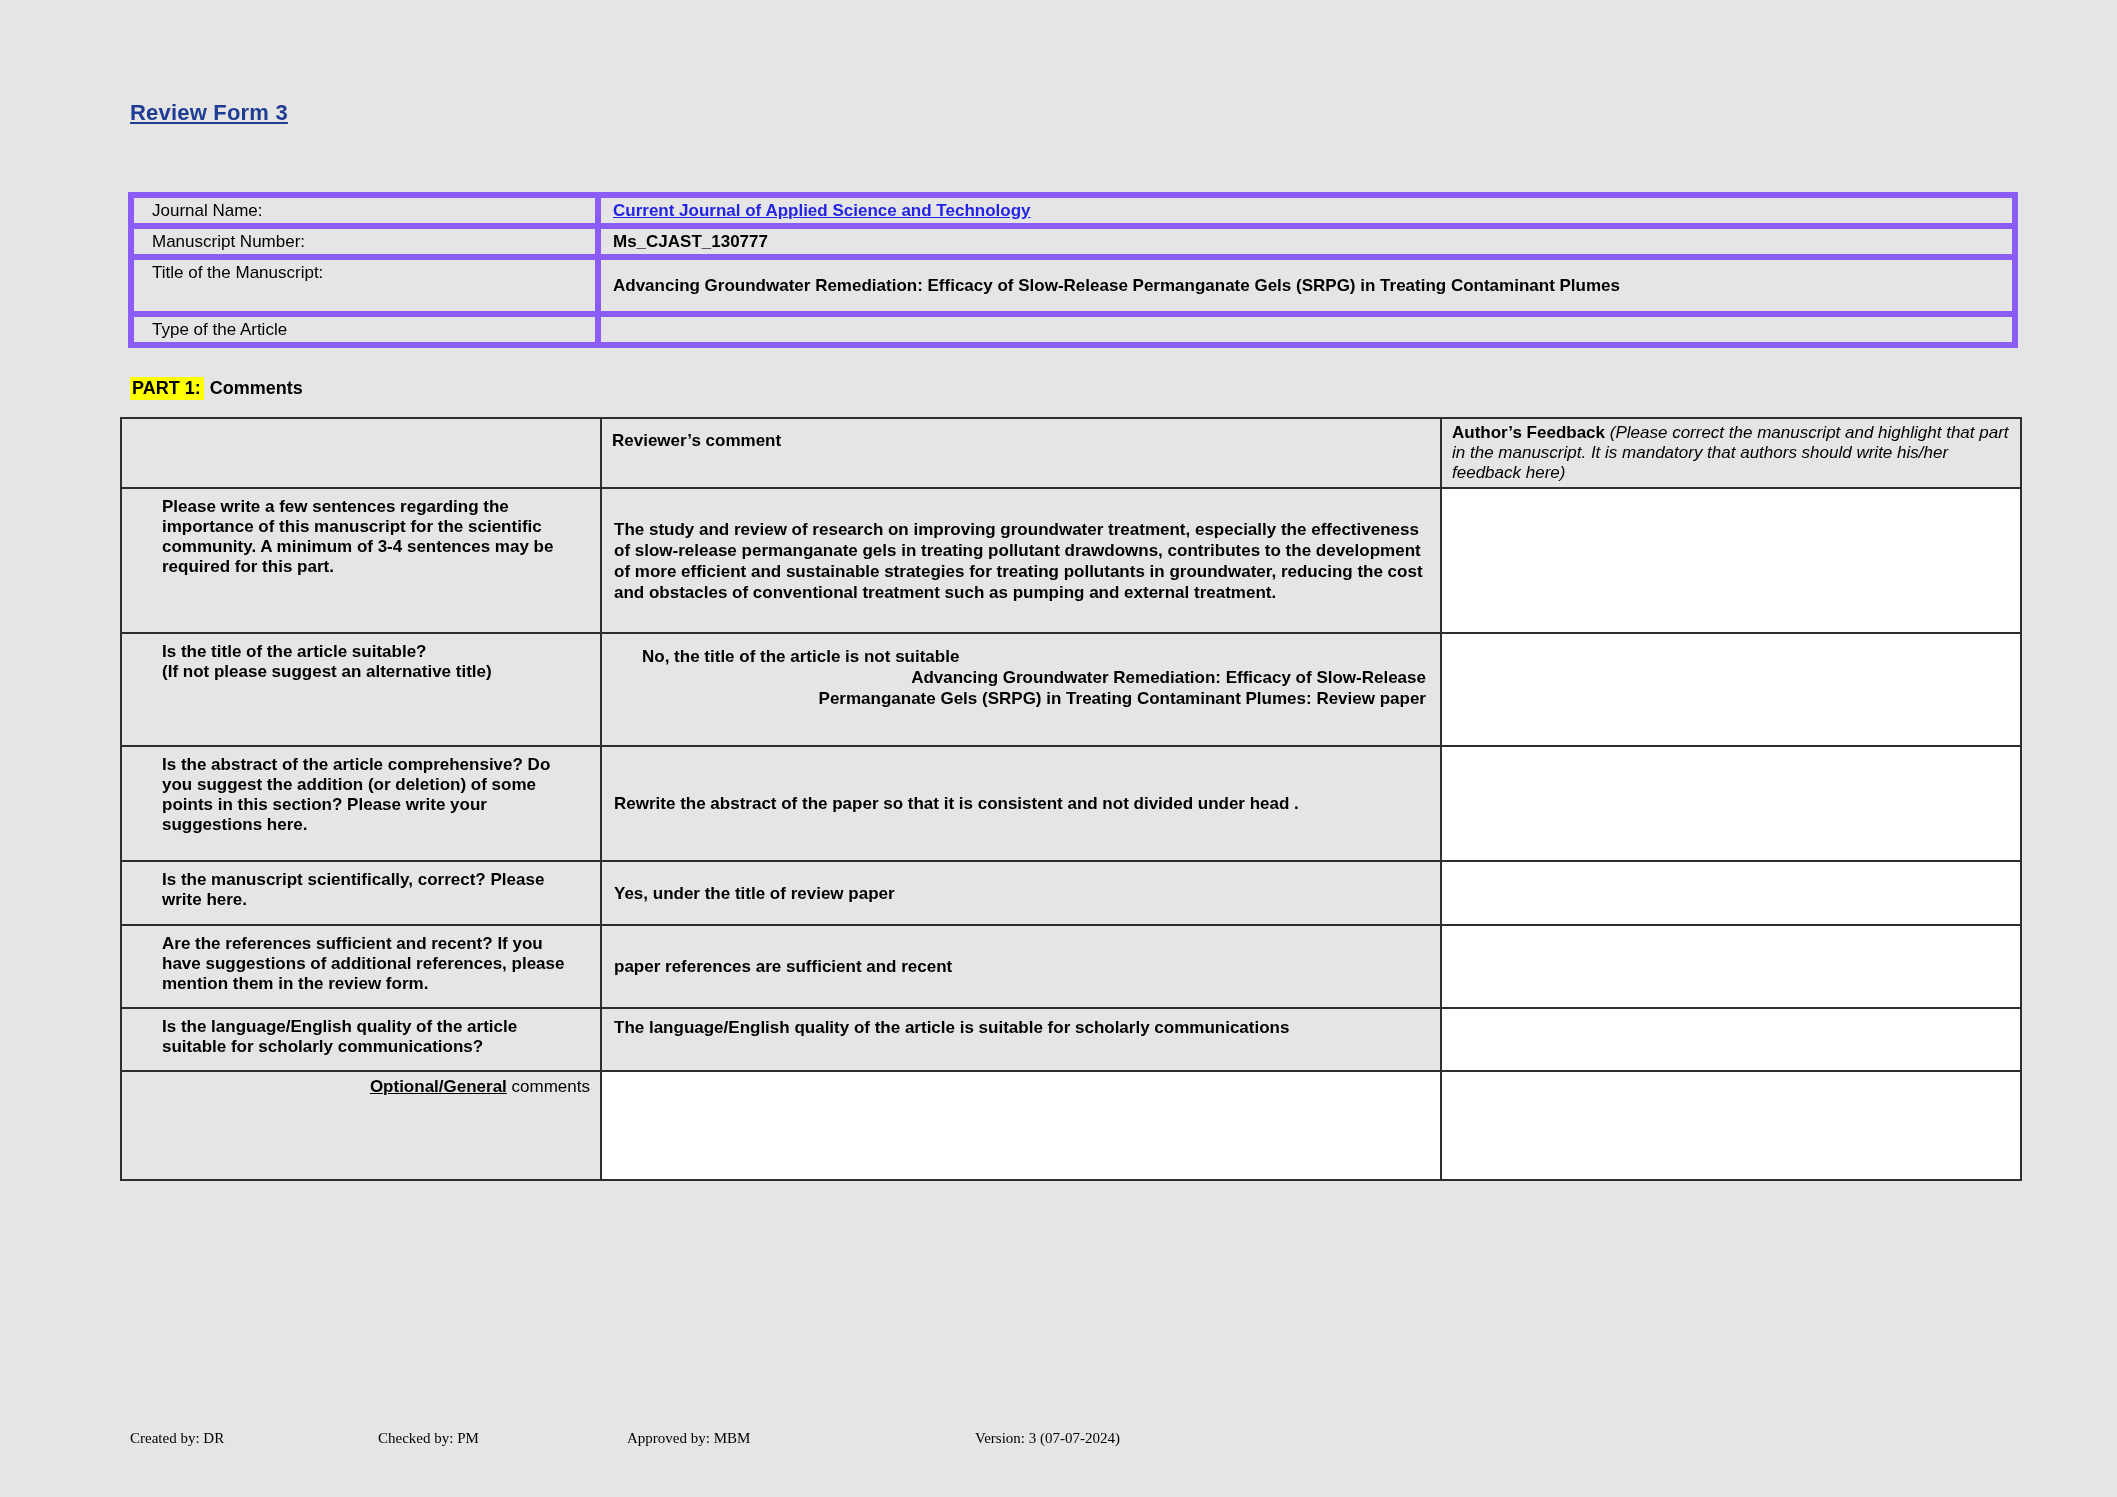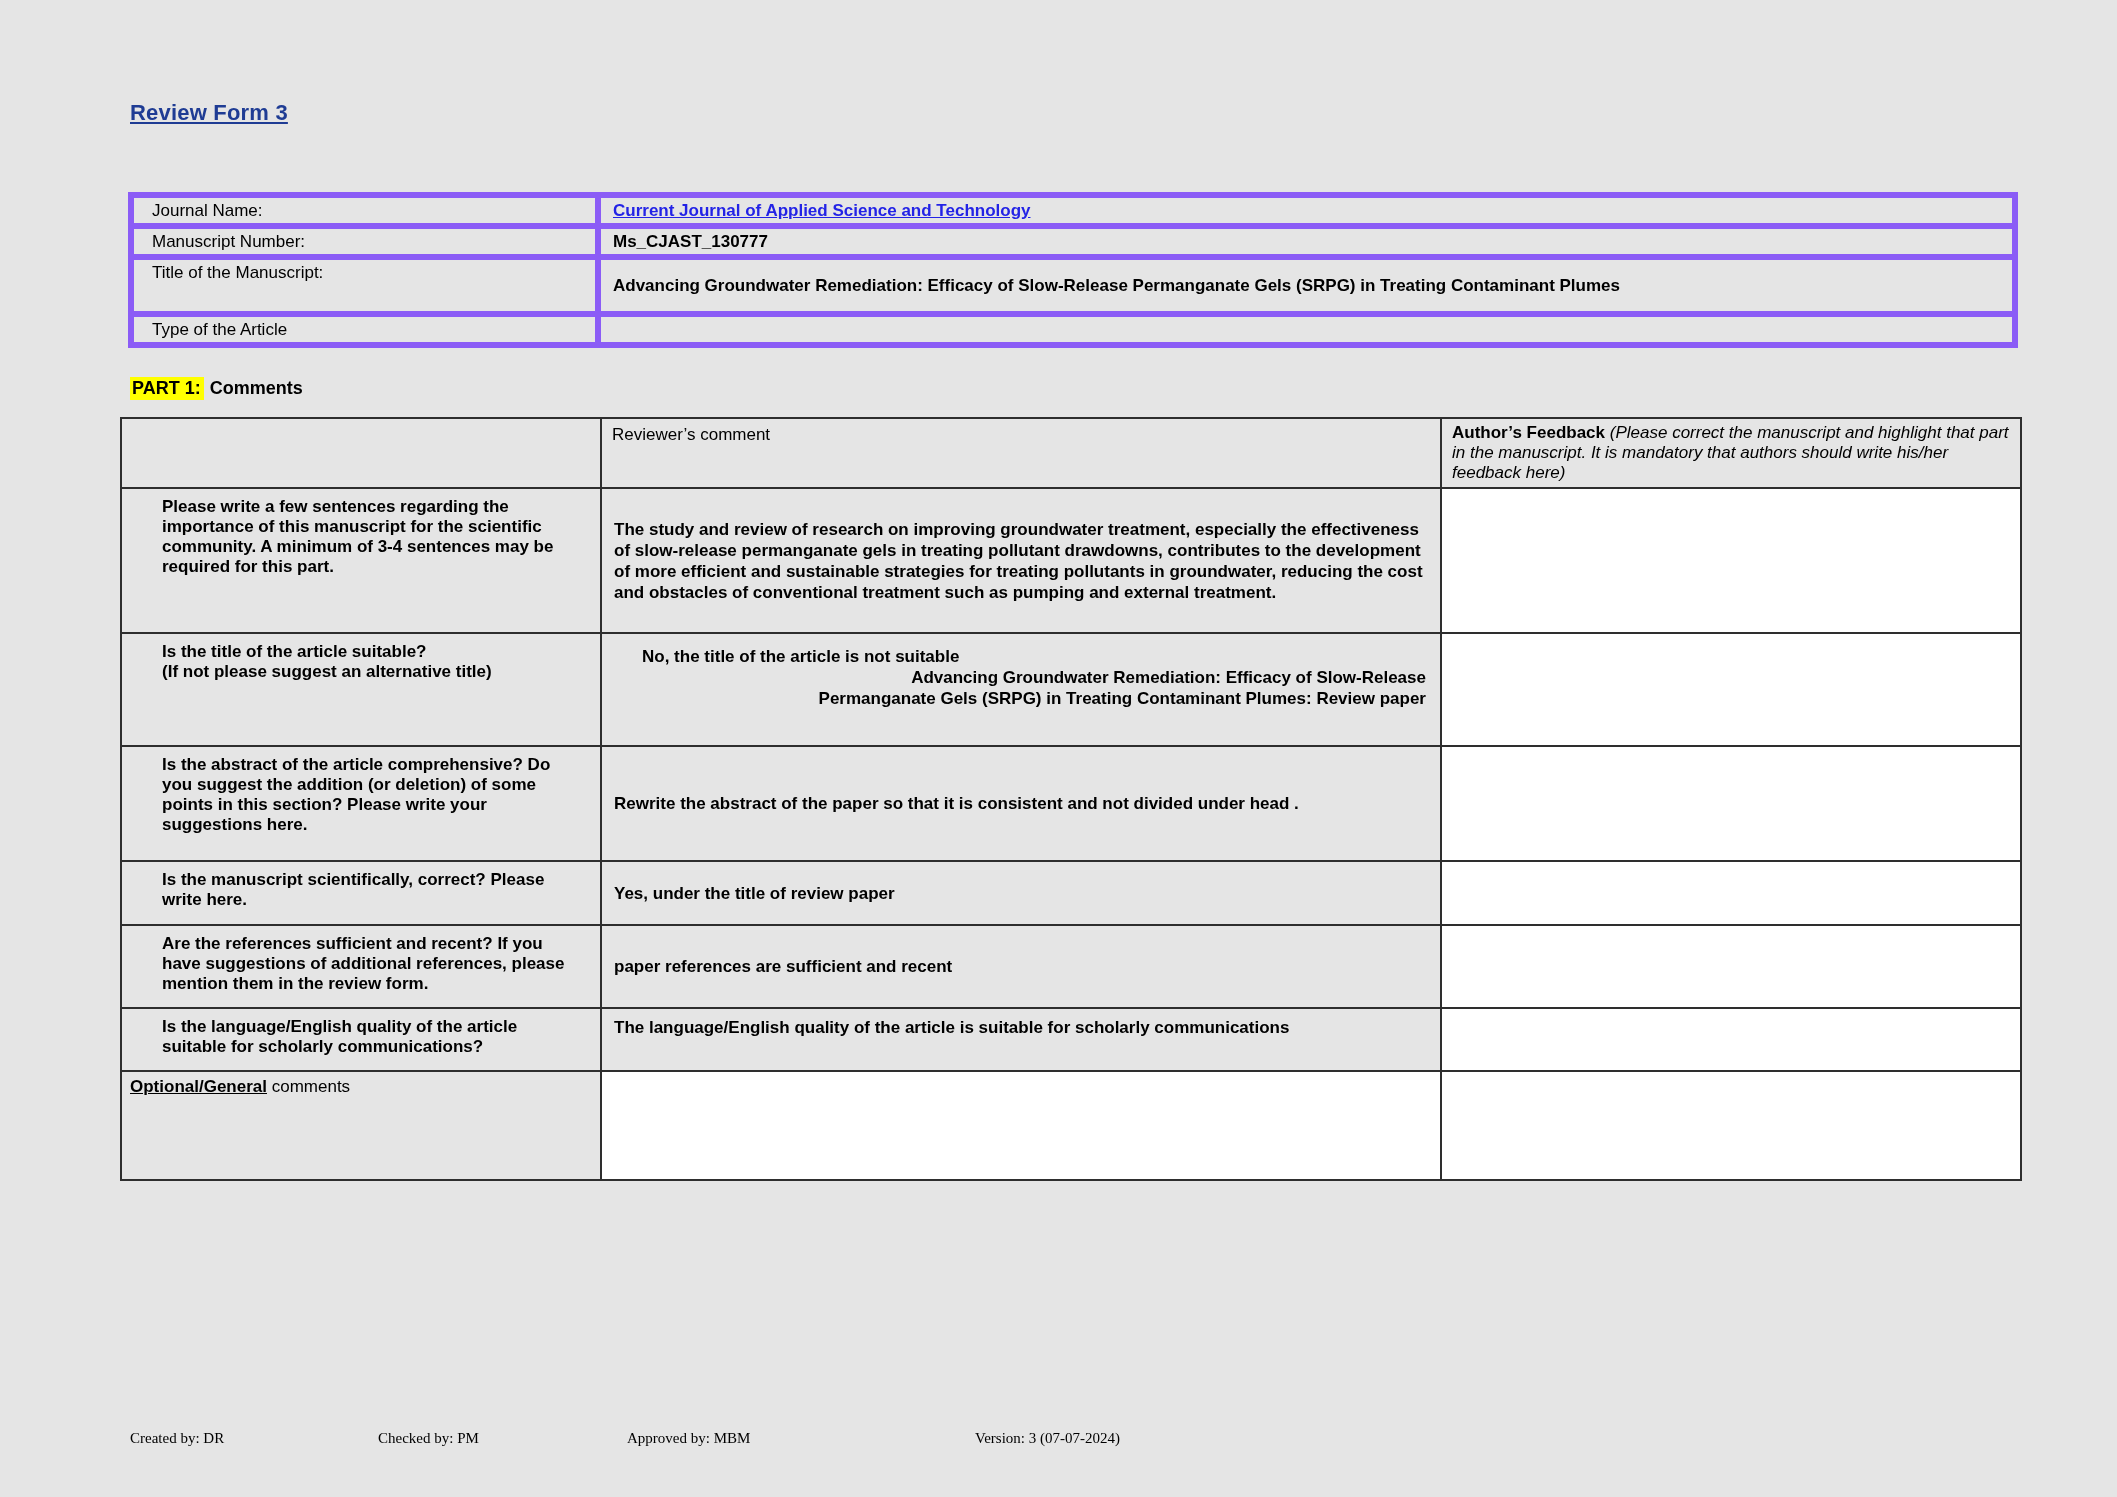"Reviewer’s comment" .t2 td.hdr2 { font-weight: 400 -> 700; padding: 6px 10px -> 12px 10px }
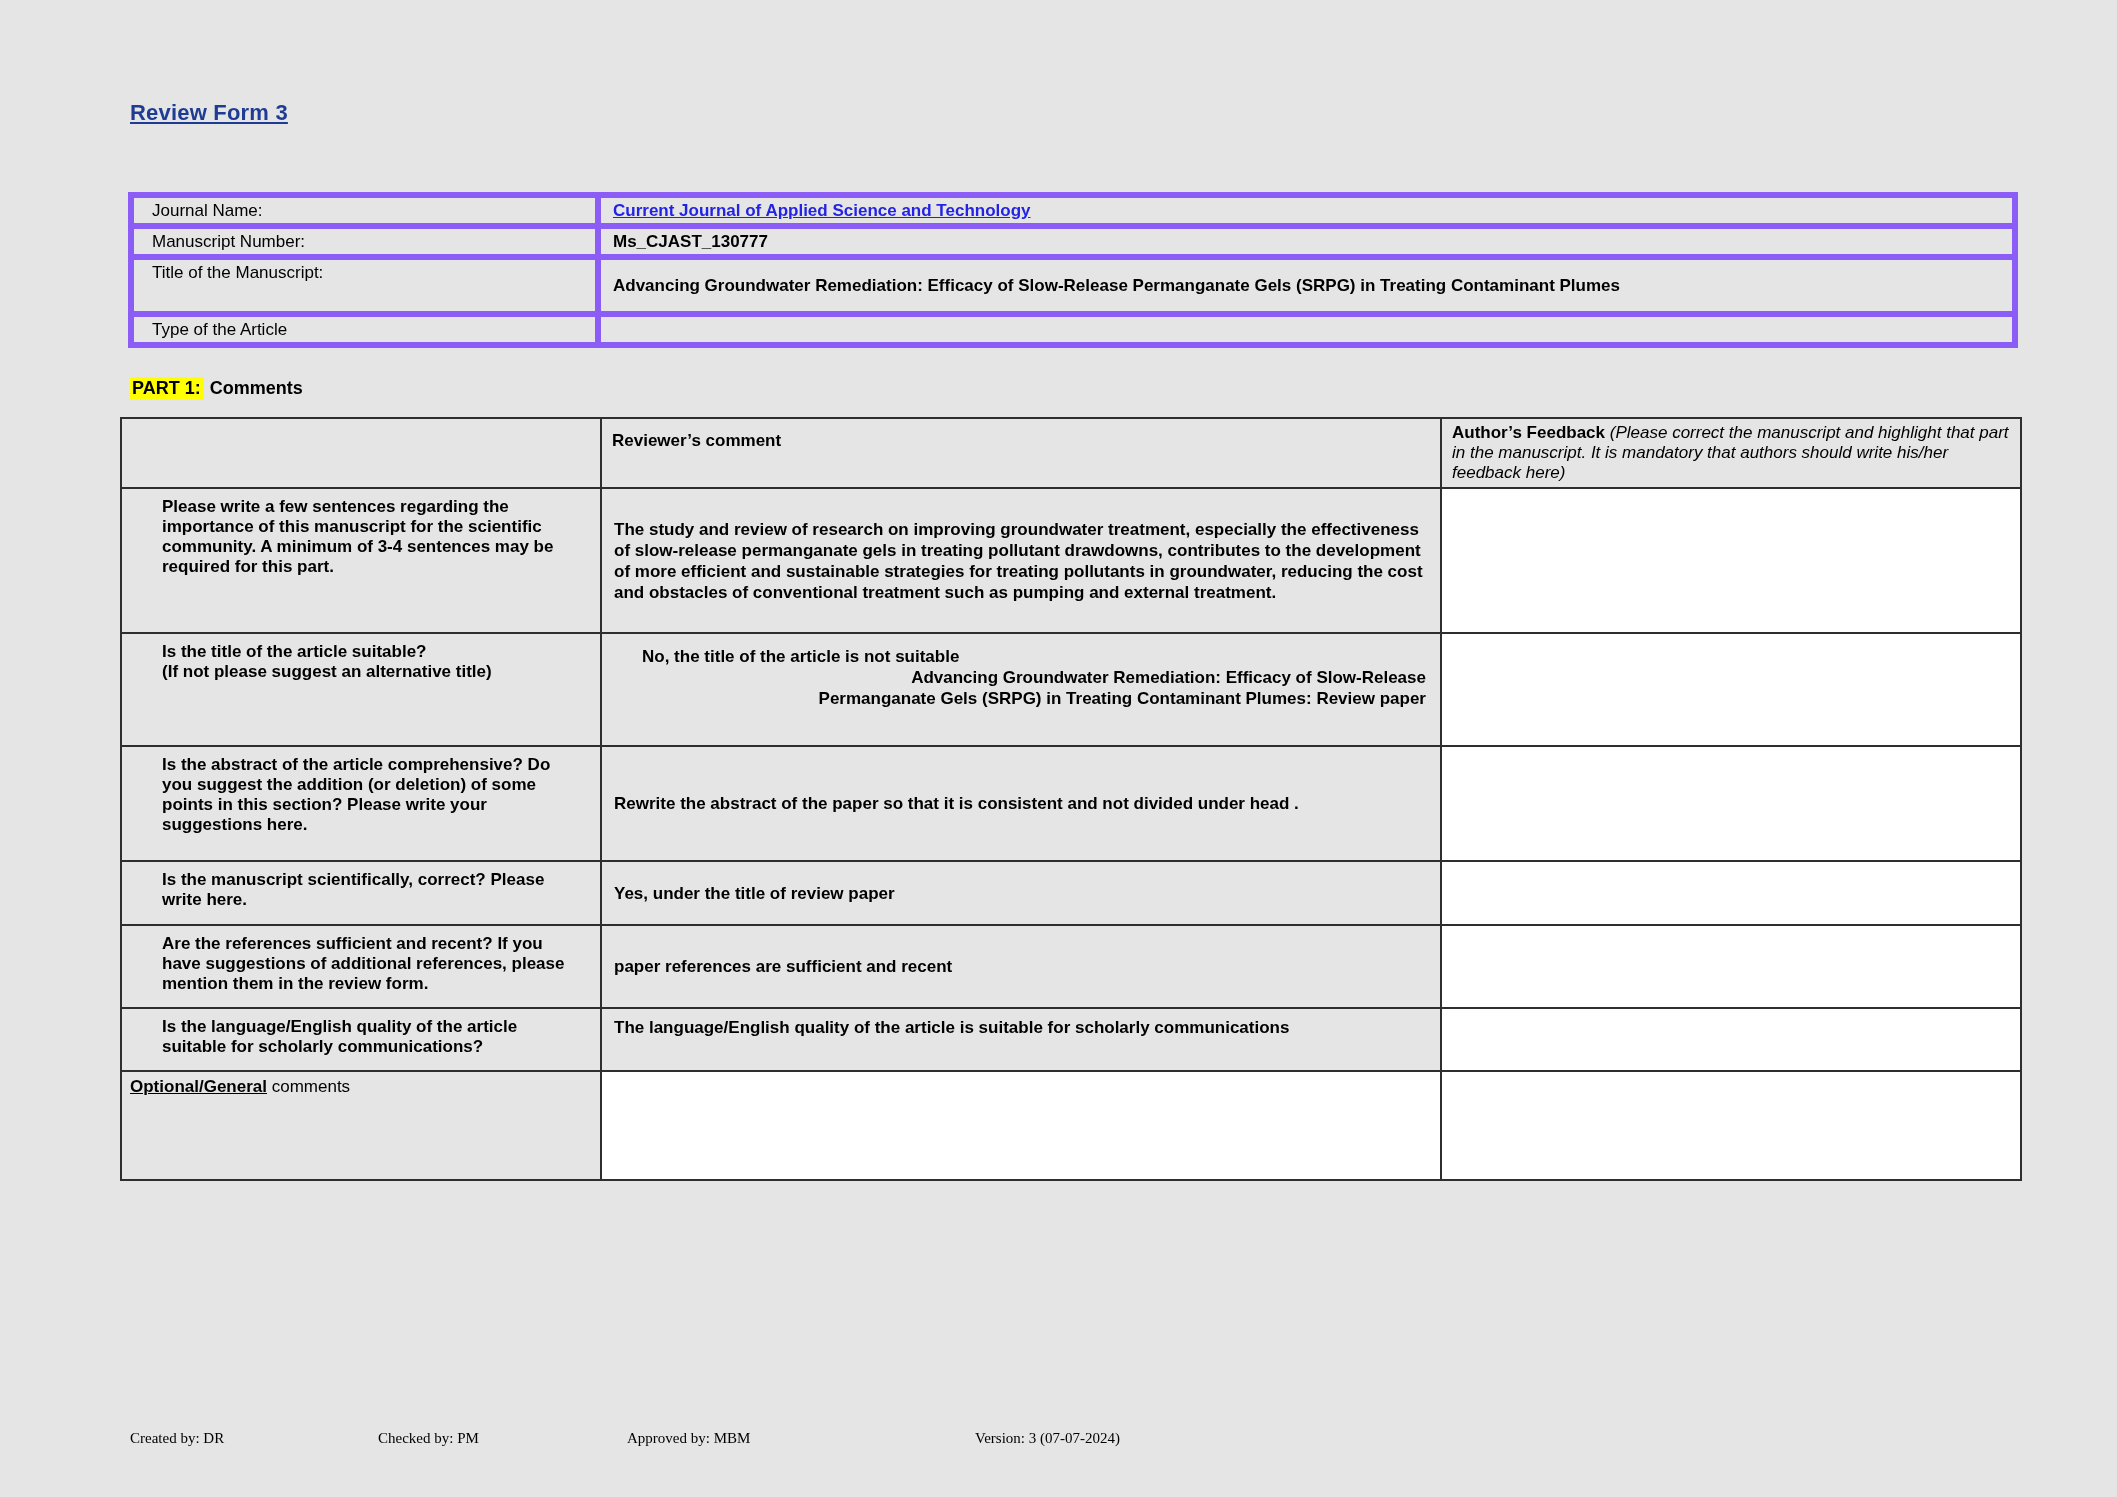"Optional/General comments" .t2 td.opt { text-align: none -> right }
